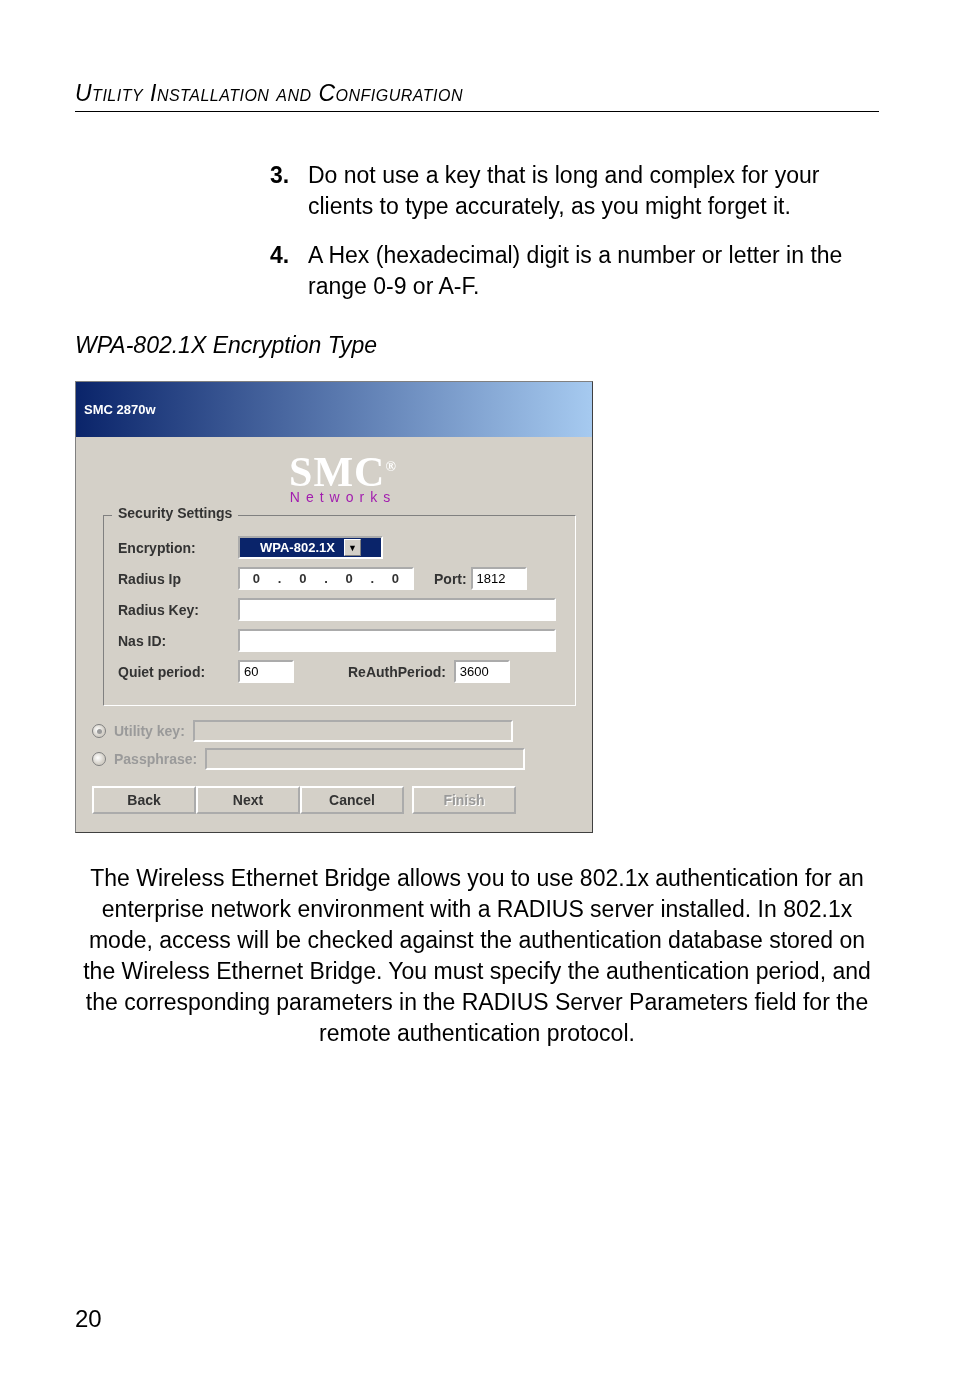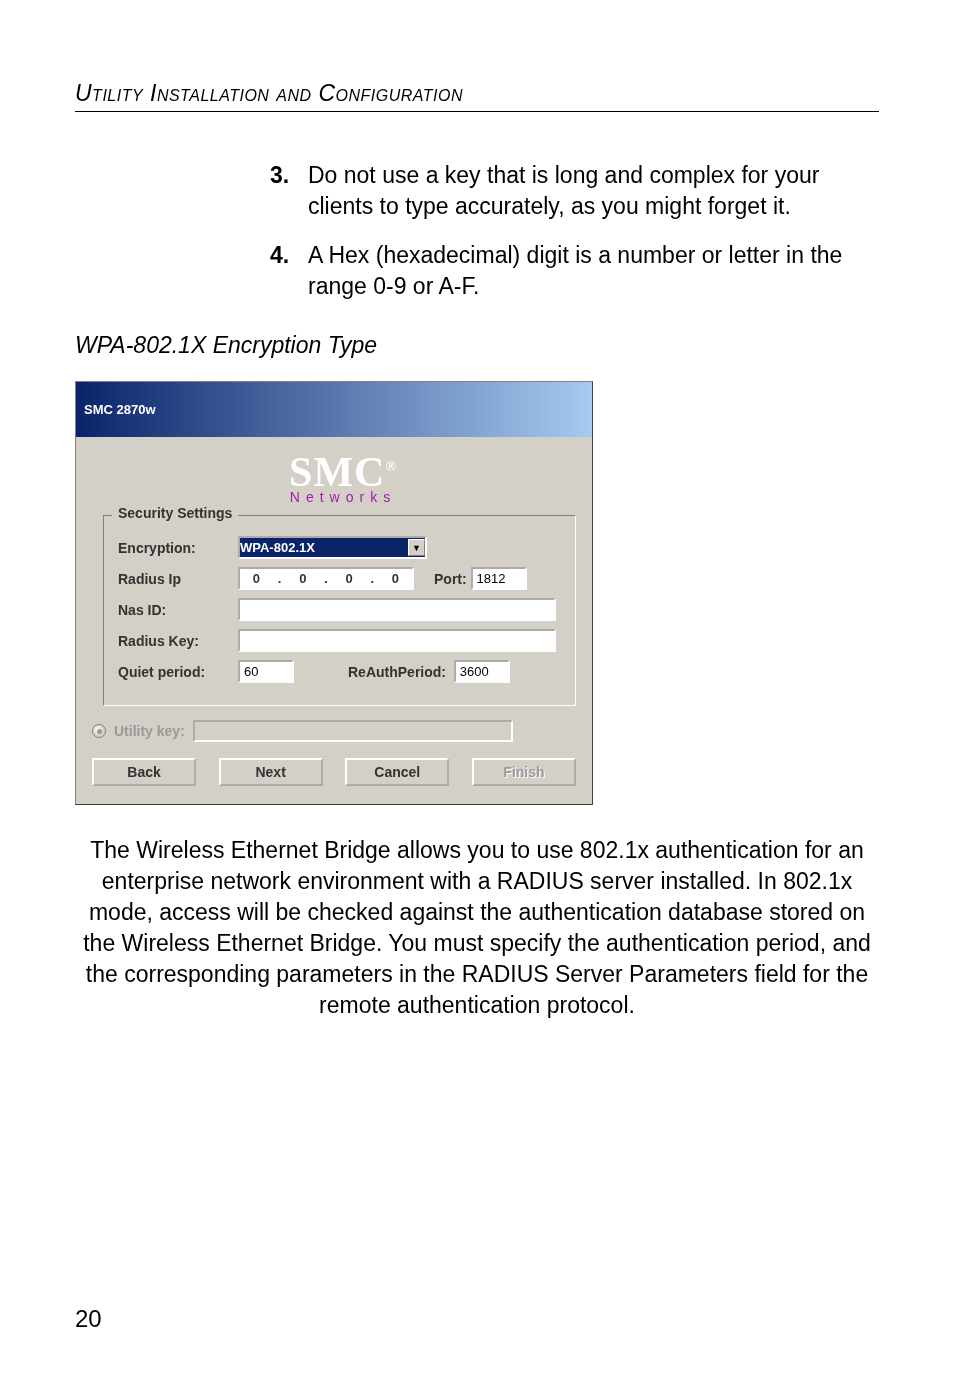"WPA-802.1X" .sel-input { padding: 0 0 -> 0 20px; width: 189px -> 145px }
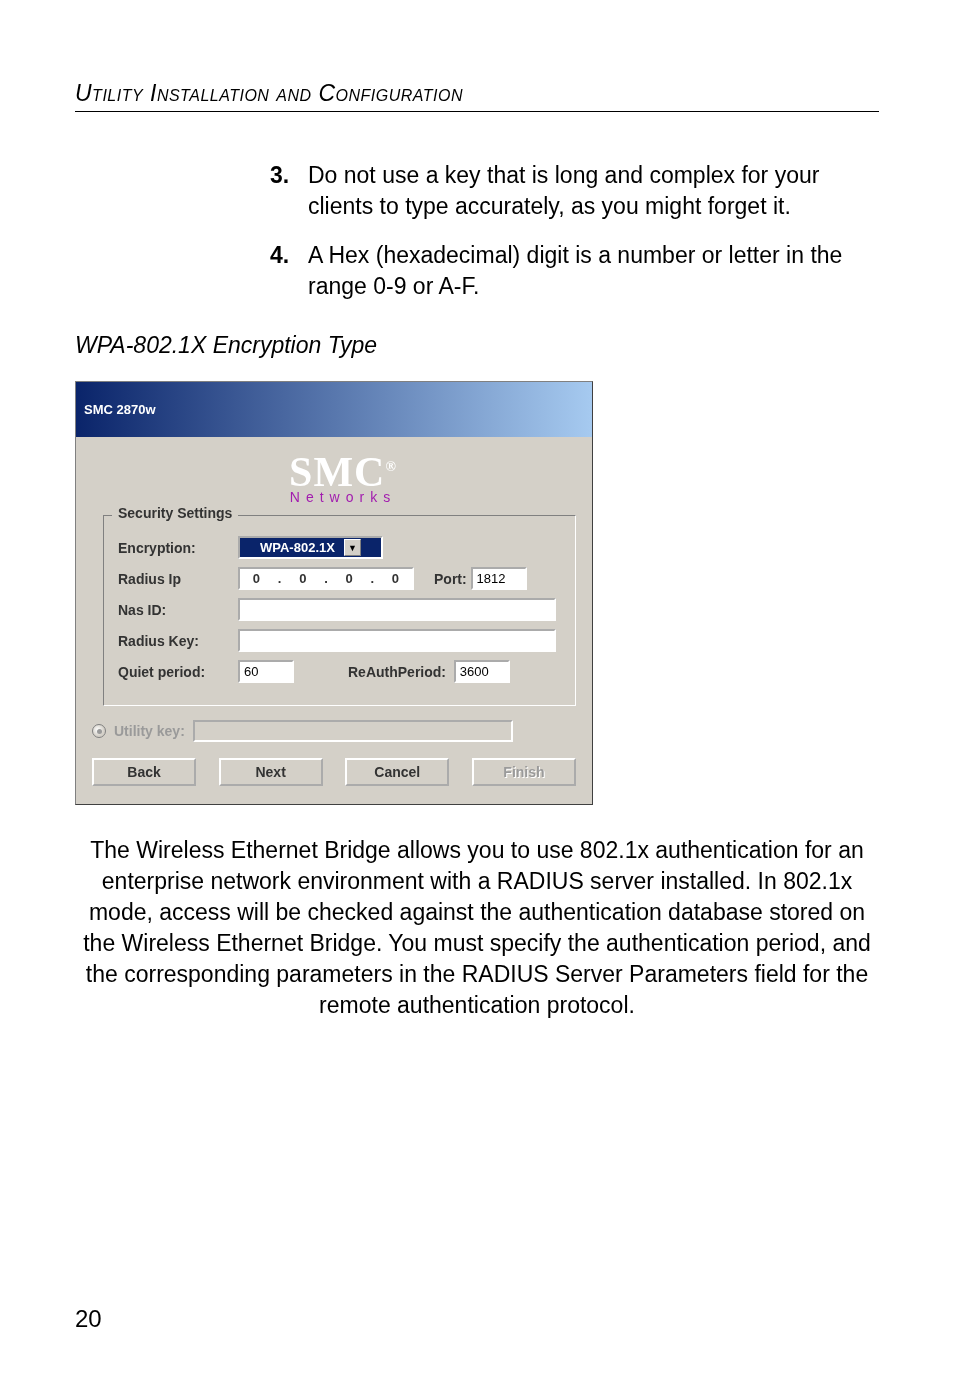"Nas ID:" div.row { order: before "Radius Key:" -> after "Radius Key:" }
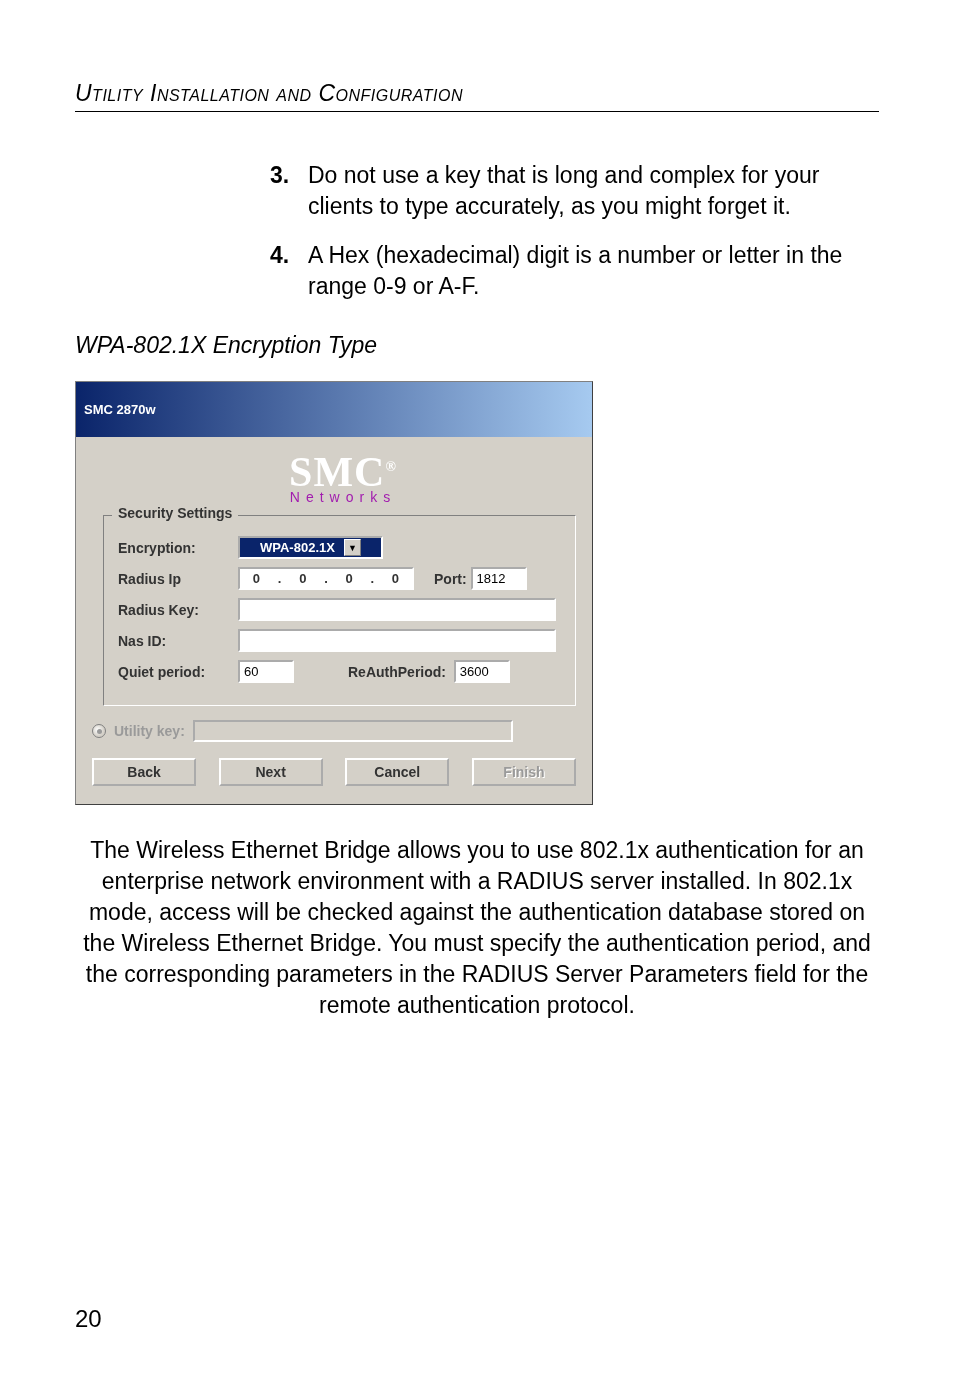"Passphrase:" div.radio-row { html: none -> <div> <span></span> <span>Passphrase:</span> <span></span> </div> }
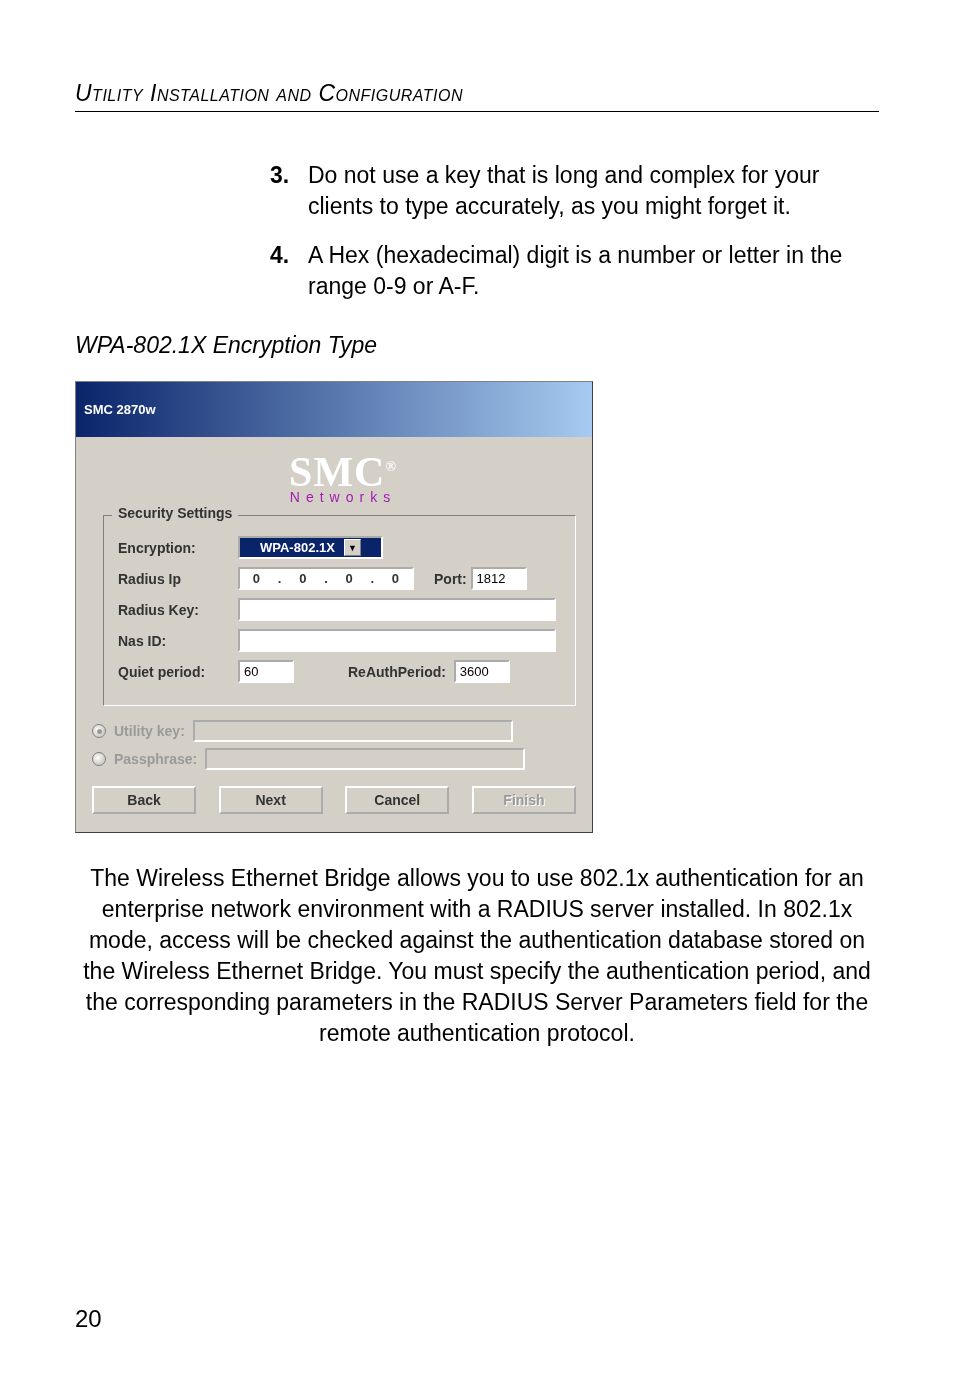"Back" .btn-row { gap: 17px -> 0; justify-content: space-between -> flex-start }
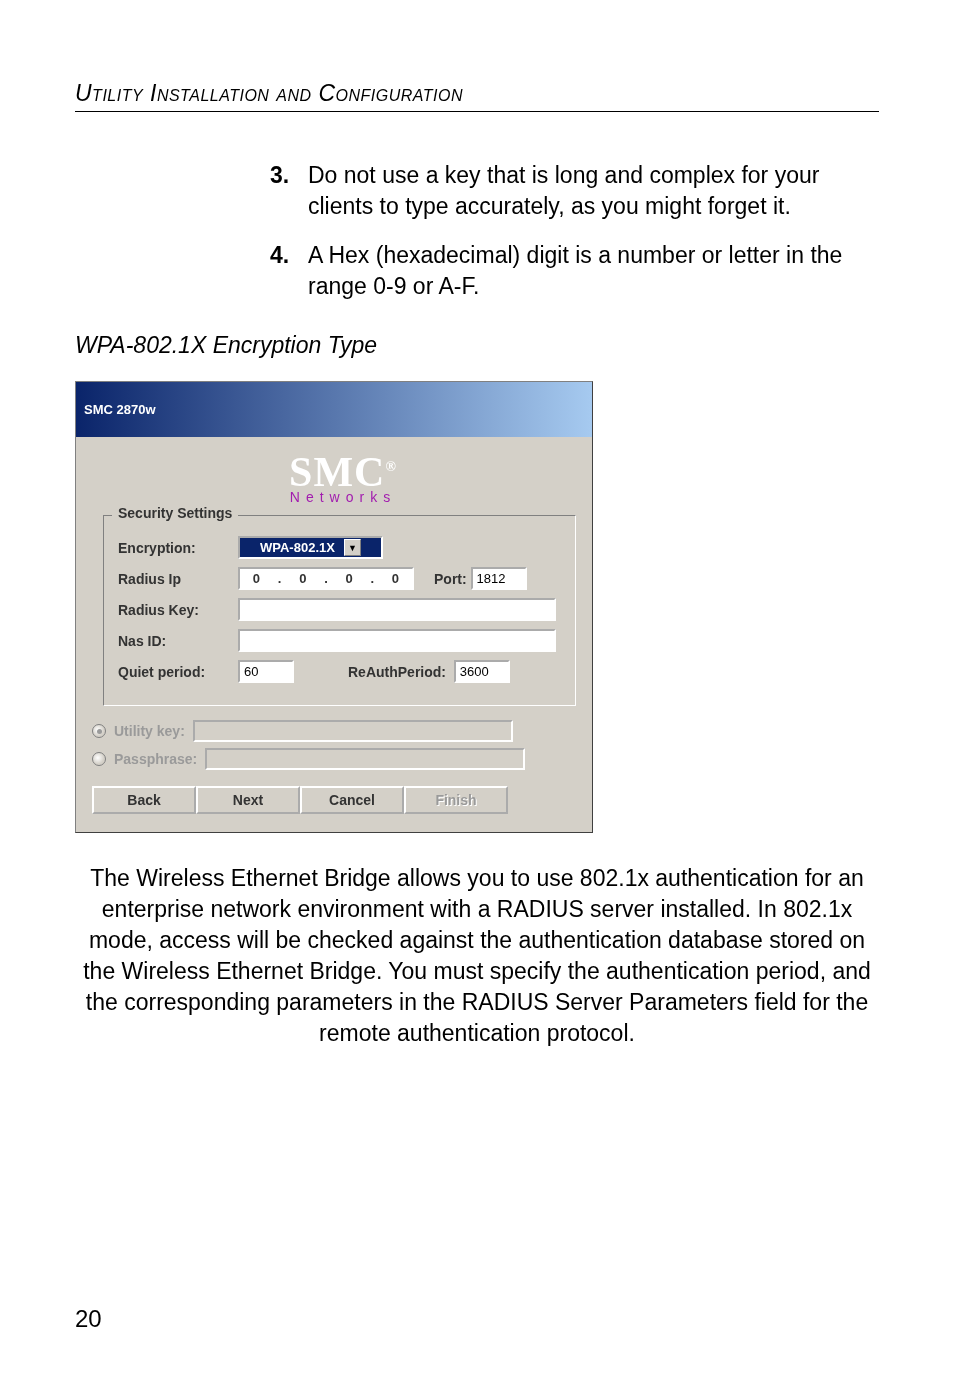"Finish" .win-btn.disabled { margin-left: none -> 8px }
